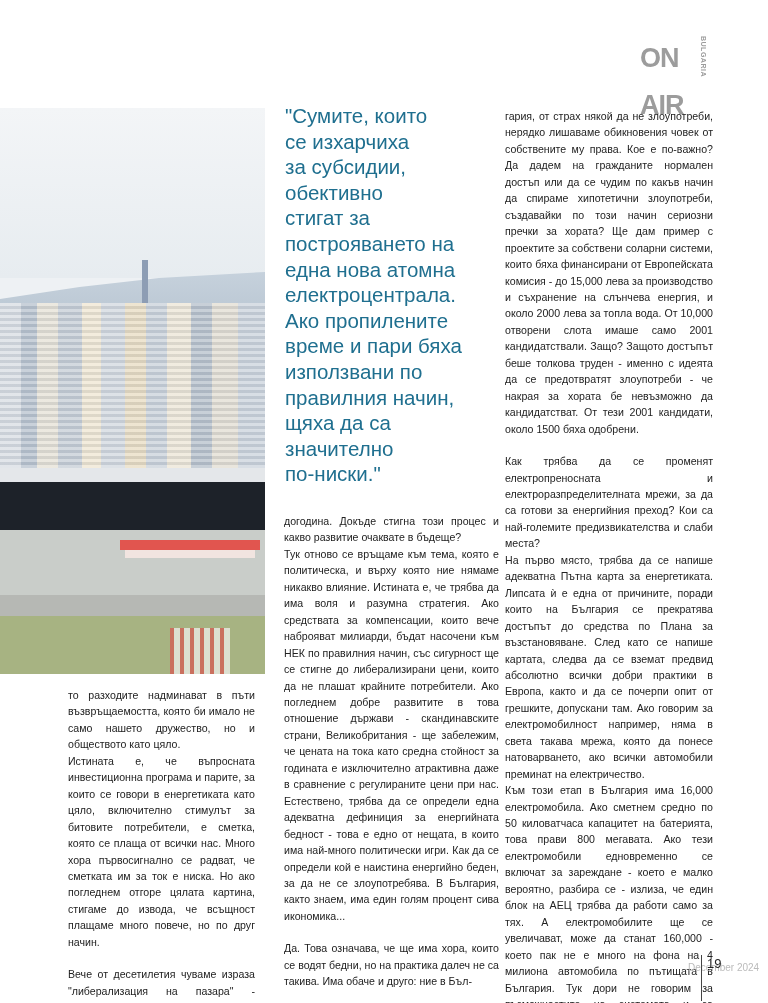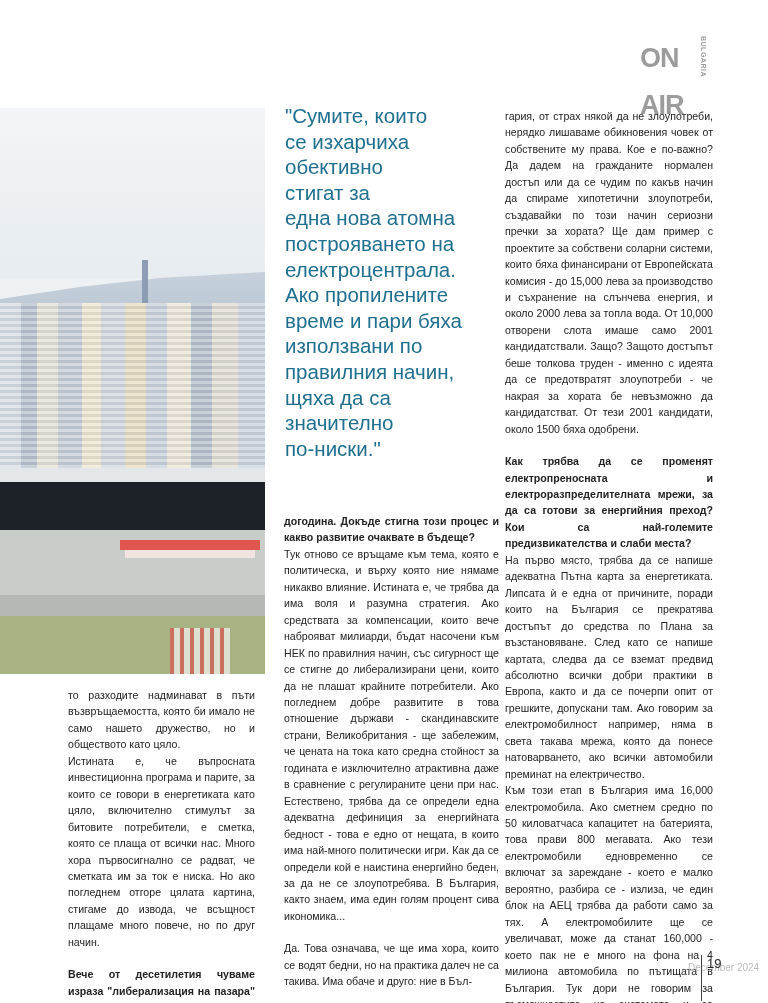"за субсидии," span { html: none -> <span>за субсидии,</span> }
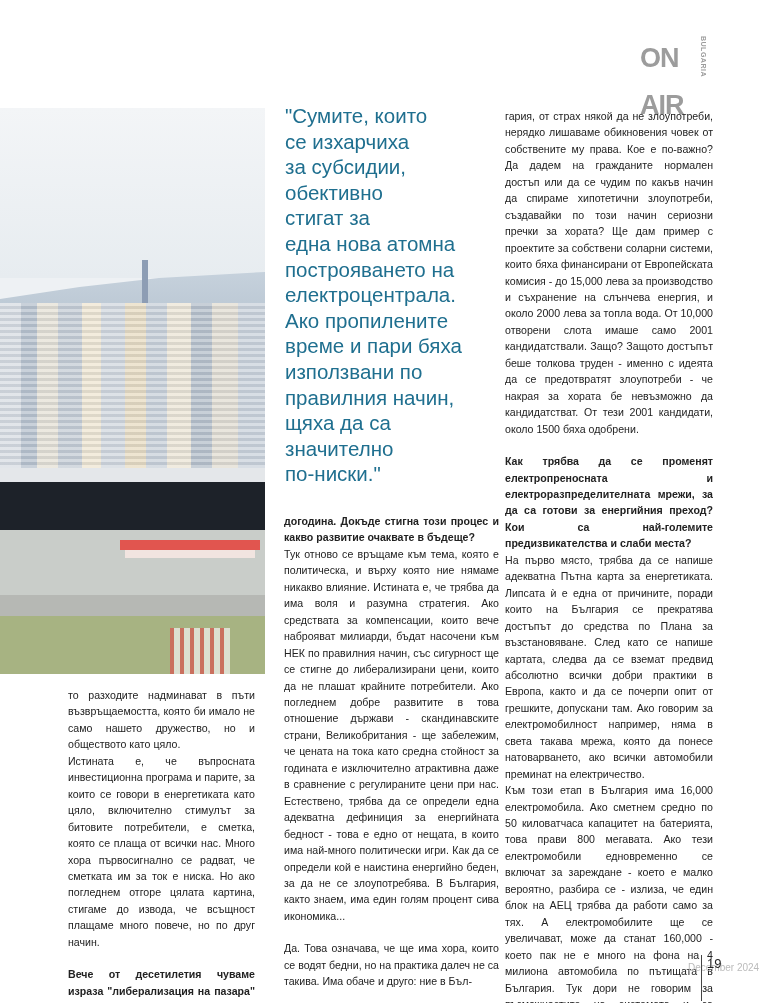"една нова атомна" span { order: before "построяването на" -> after "построяването на" }
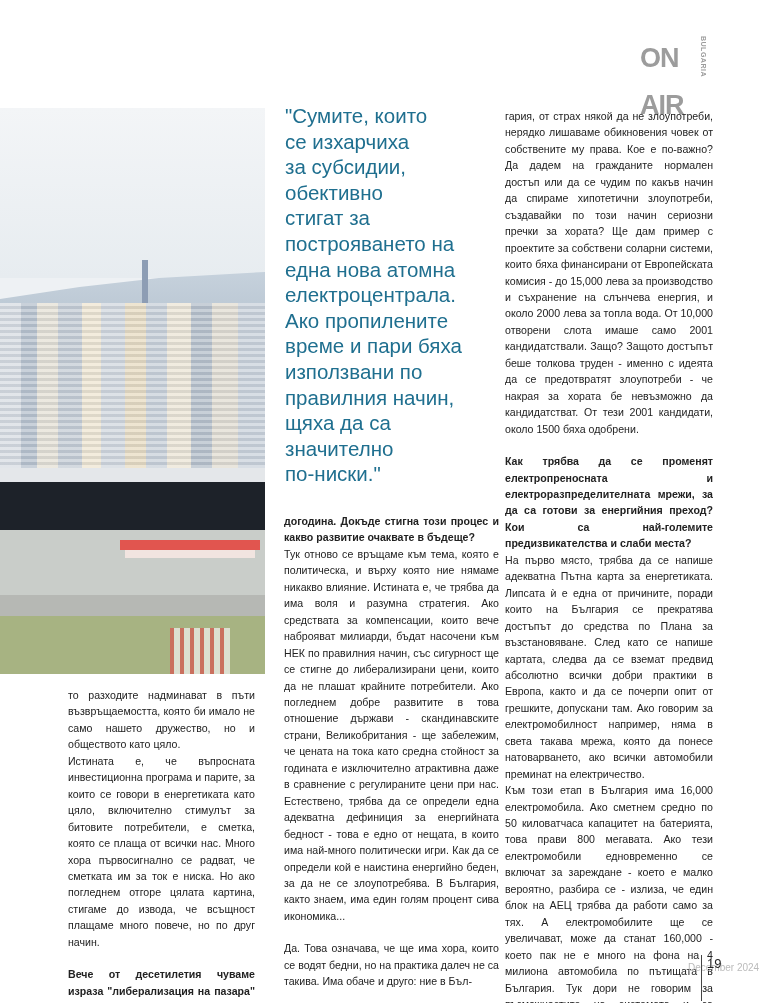"Как трябва да се променят" .col .q { font-weight: 700 -> 400 }
